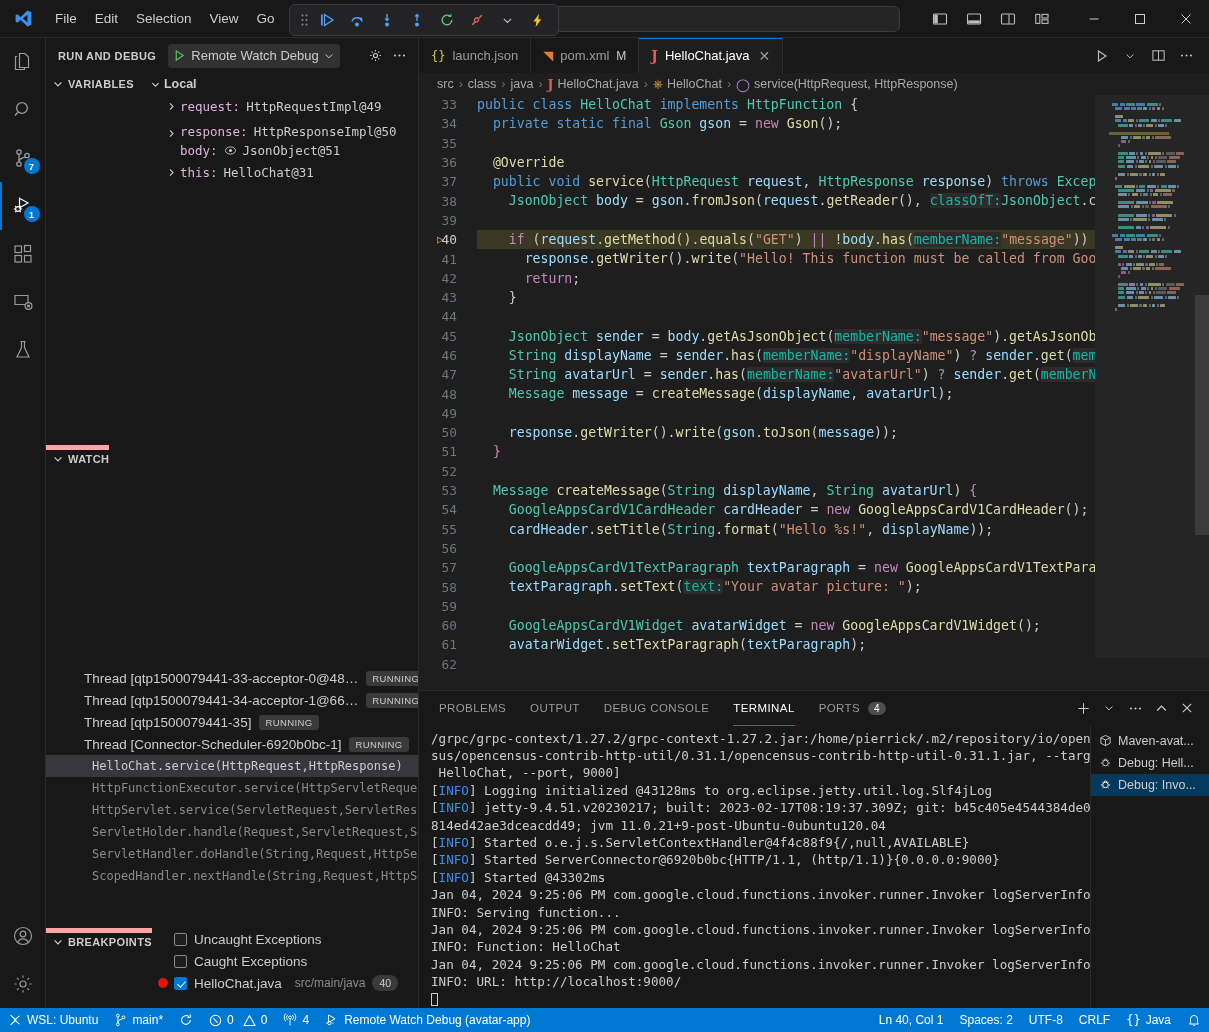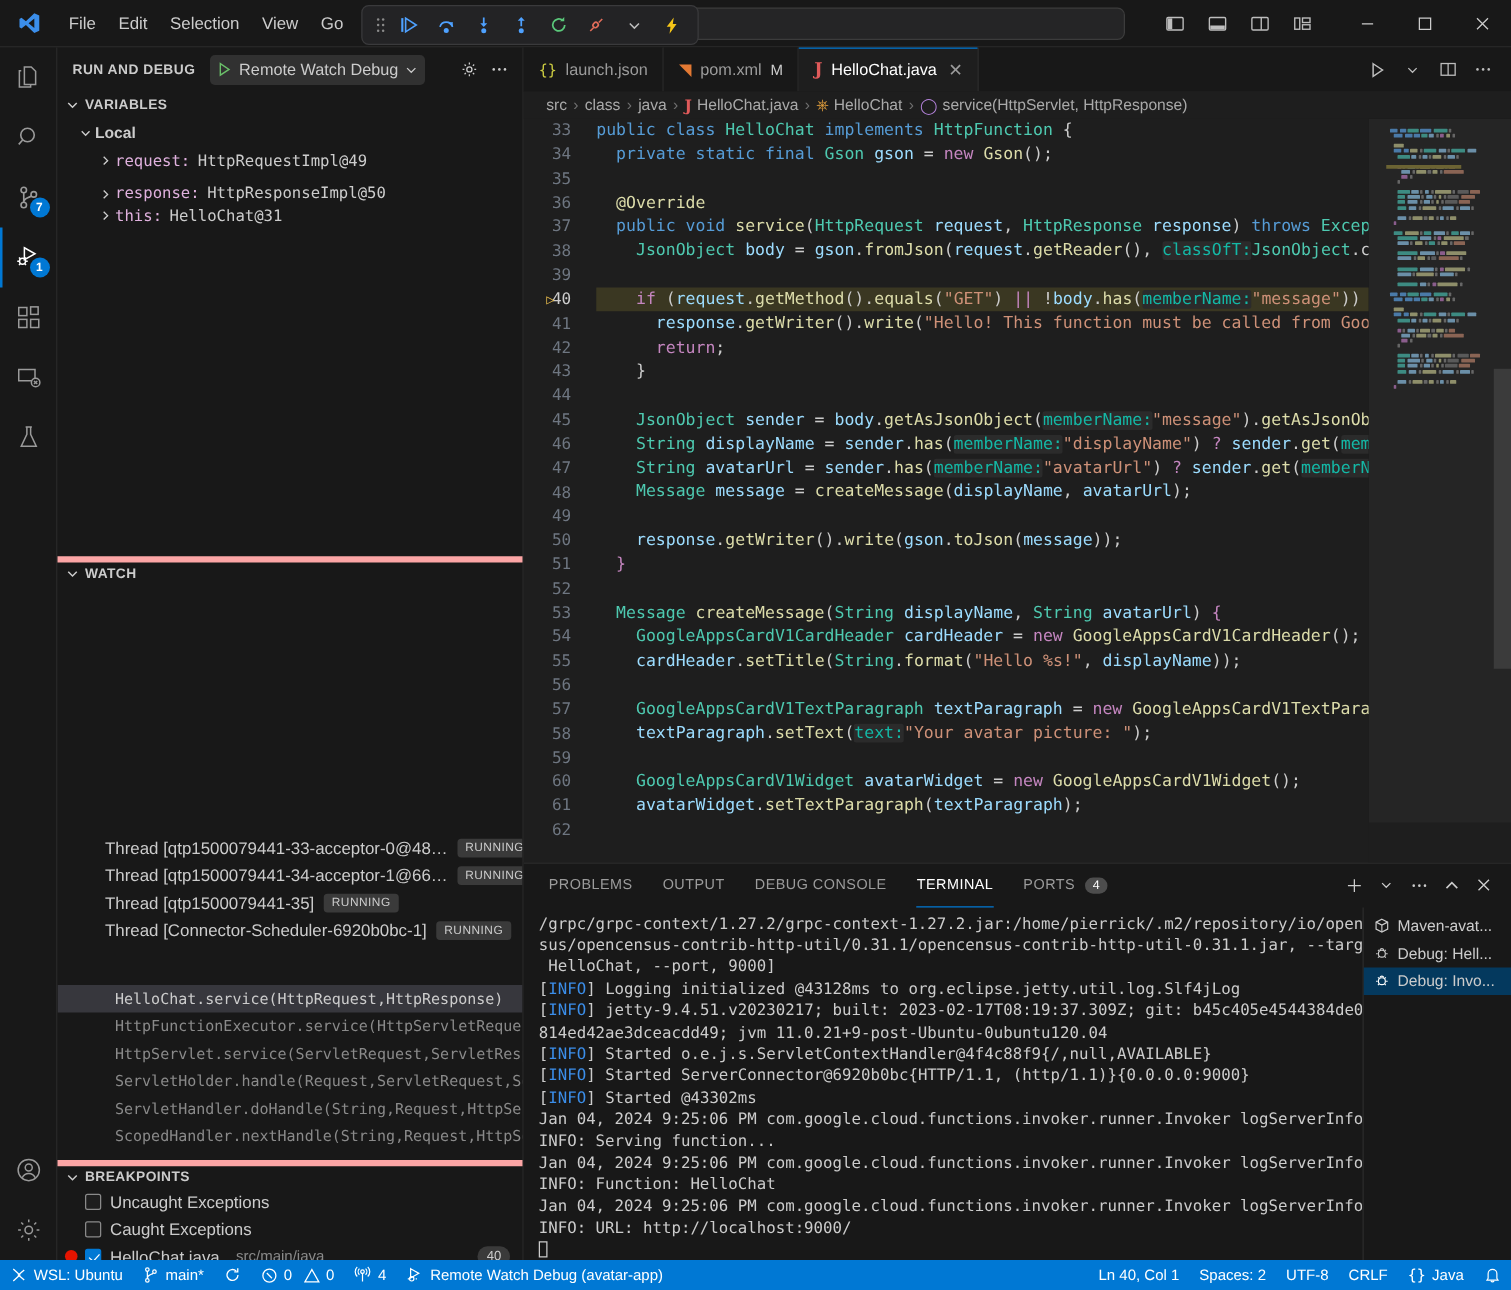"VARIABLES" .section { flex-direction: column -> row }
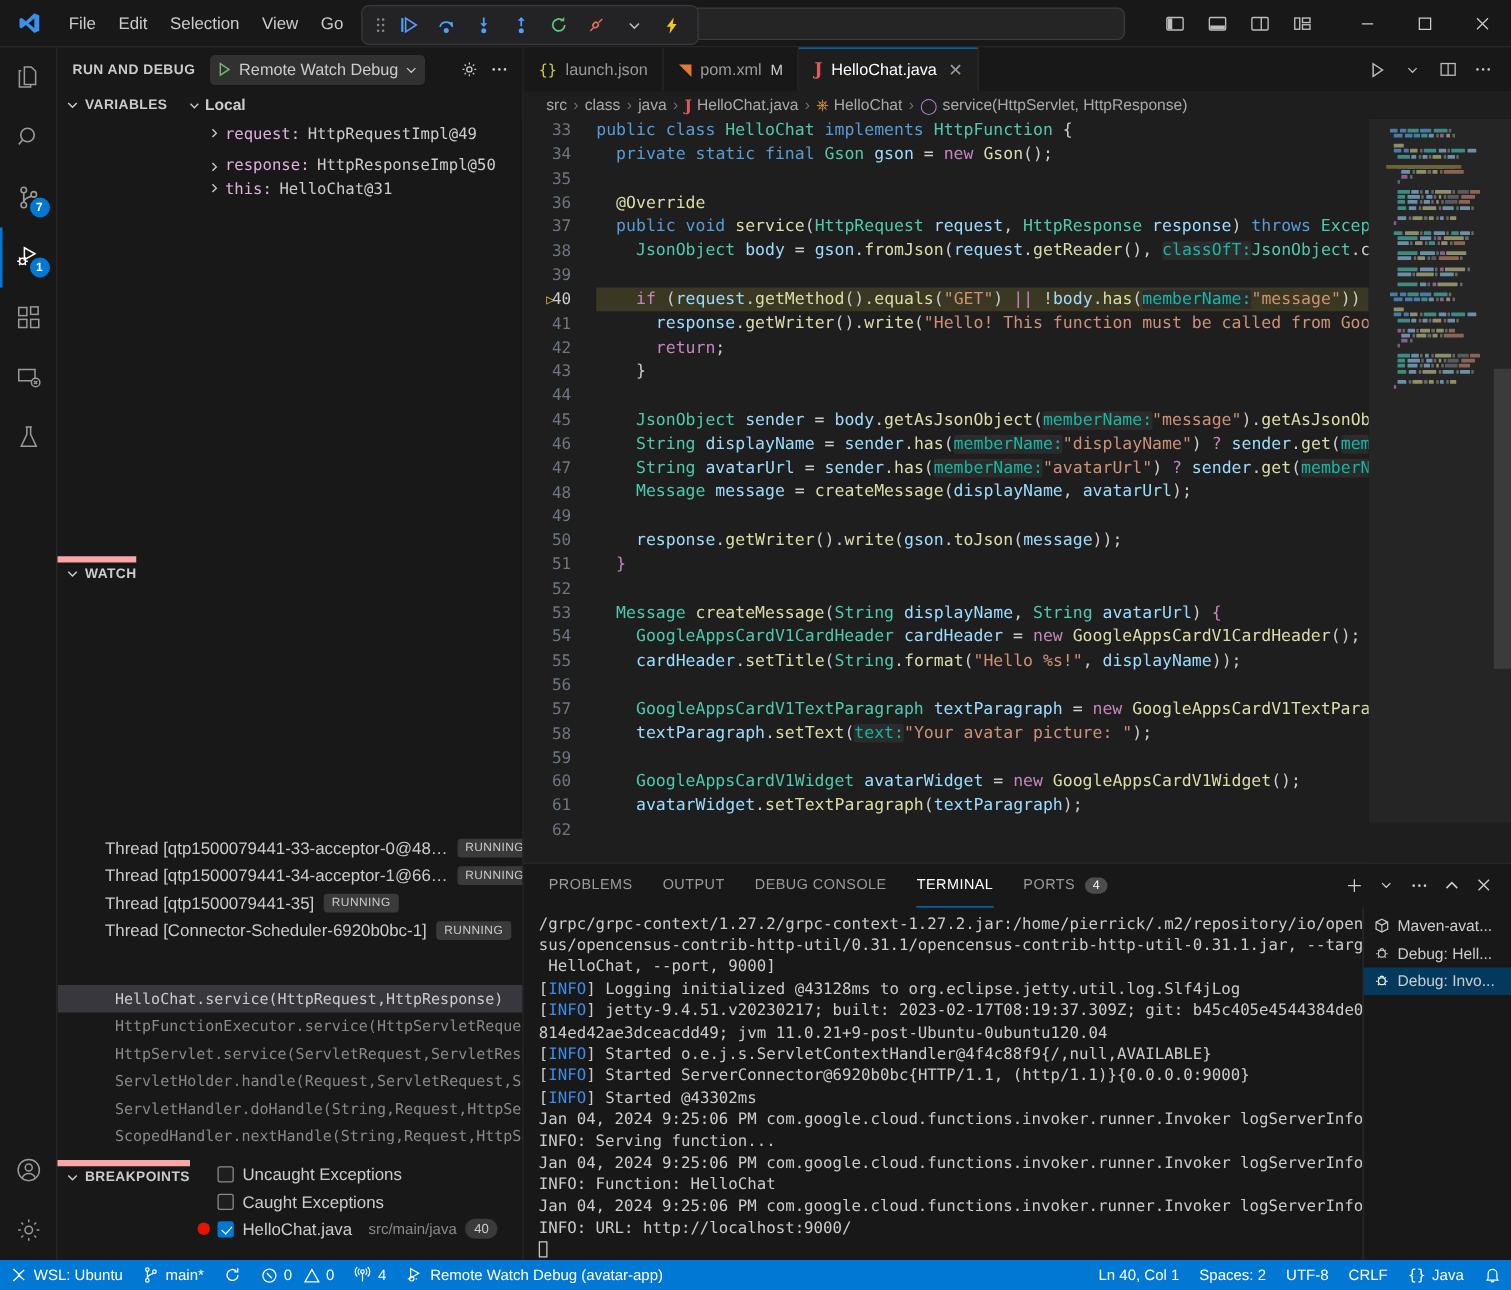"service(HttpServlet, HttpResponse)" span.bc-item { text: HttpServlet -> HttpRequest }
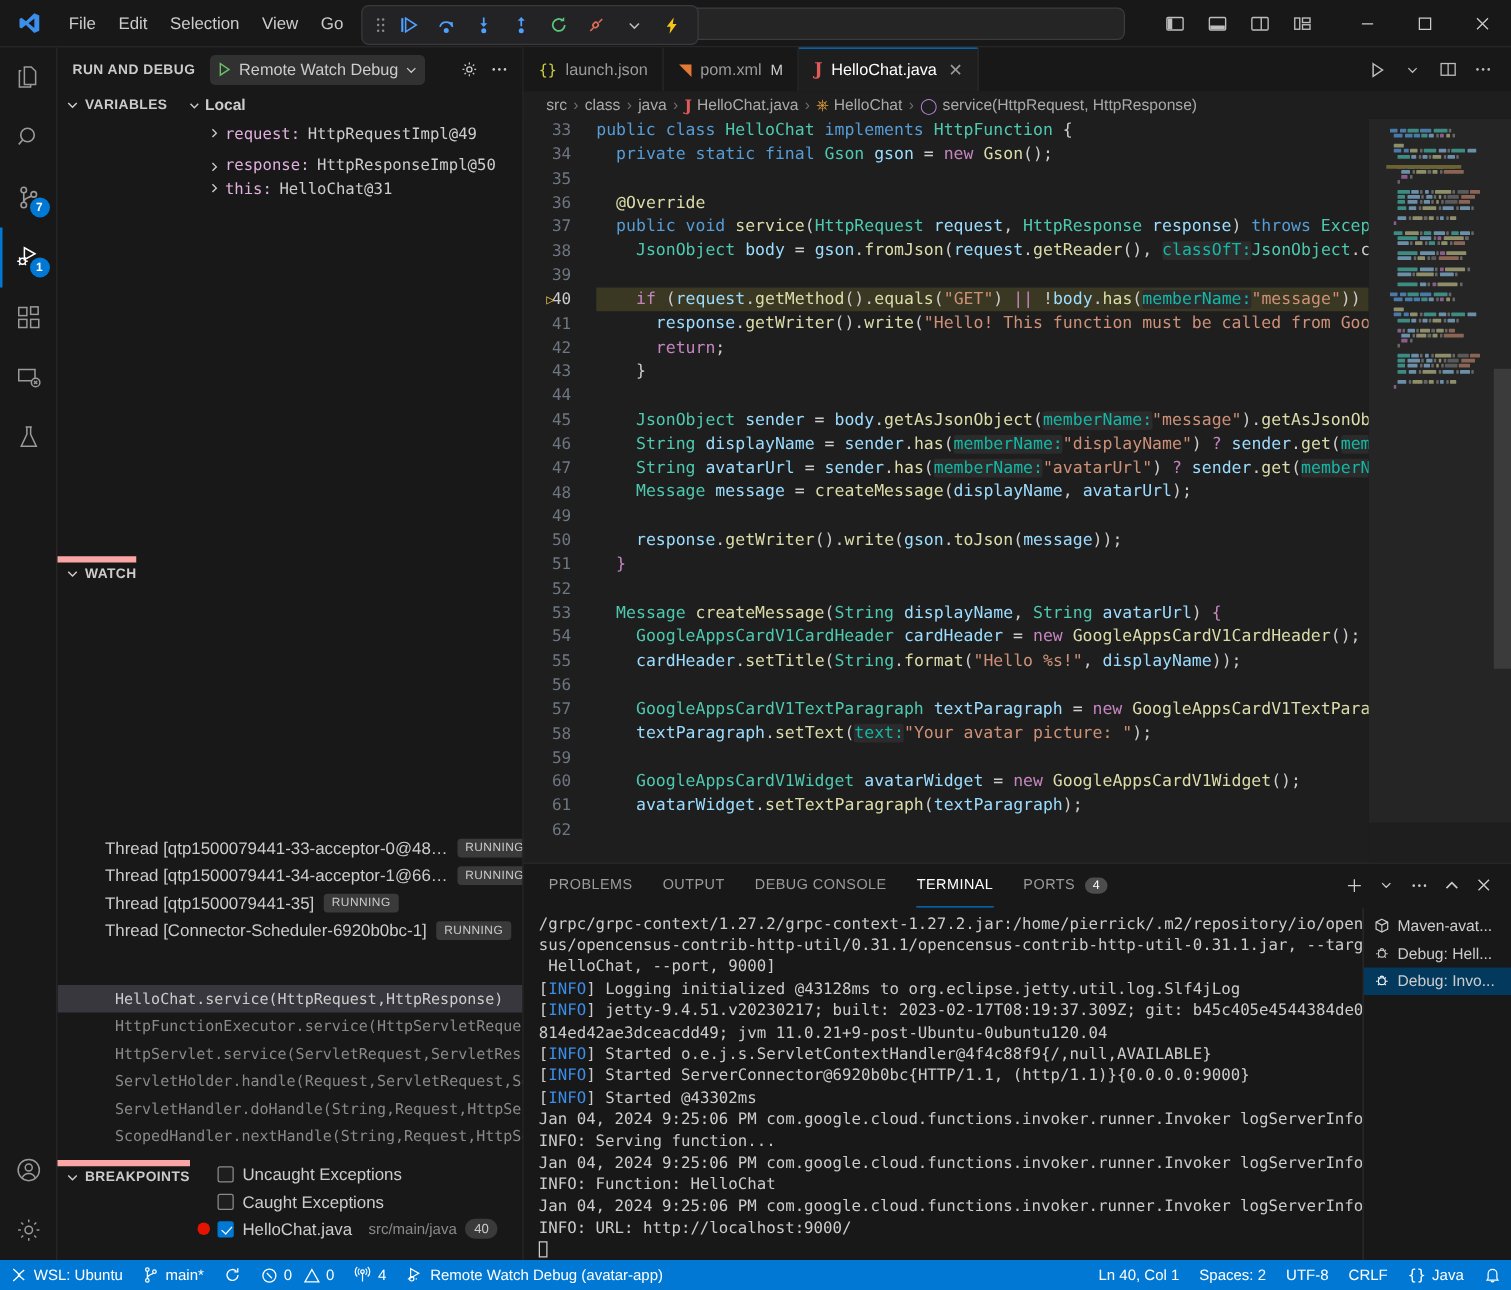"body:" div.tree-row { html: none -> <div> <span></span> <span>body:</span> <span> <svg> <ellipse></ellipse> <circle></circle> </svg> </span> <span>JsonObject@51</span> </div> }
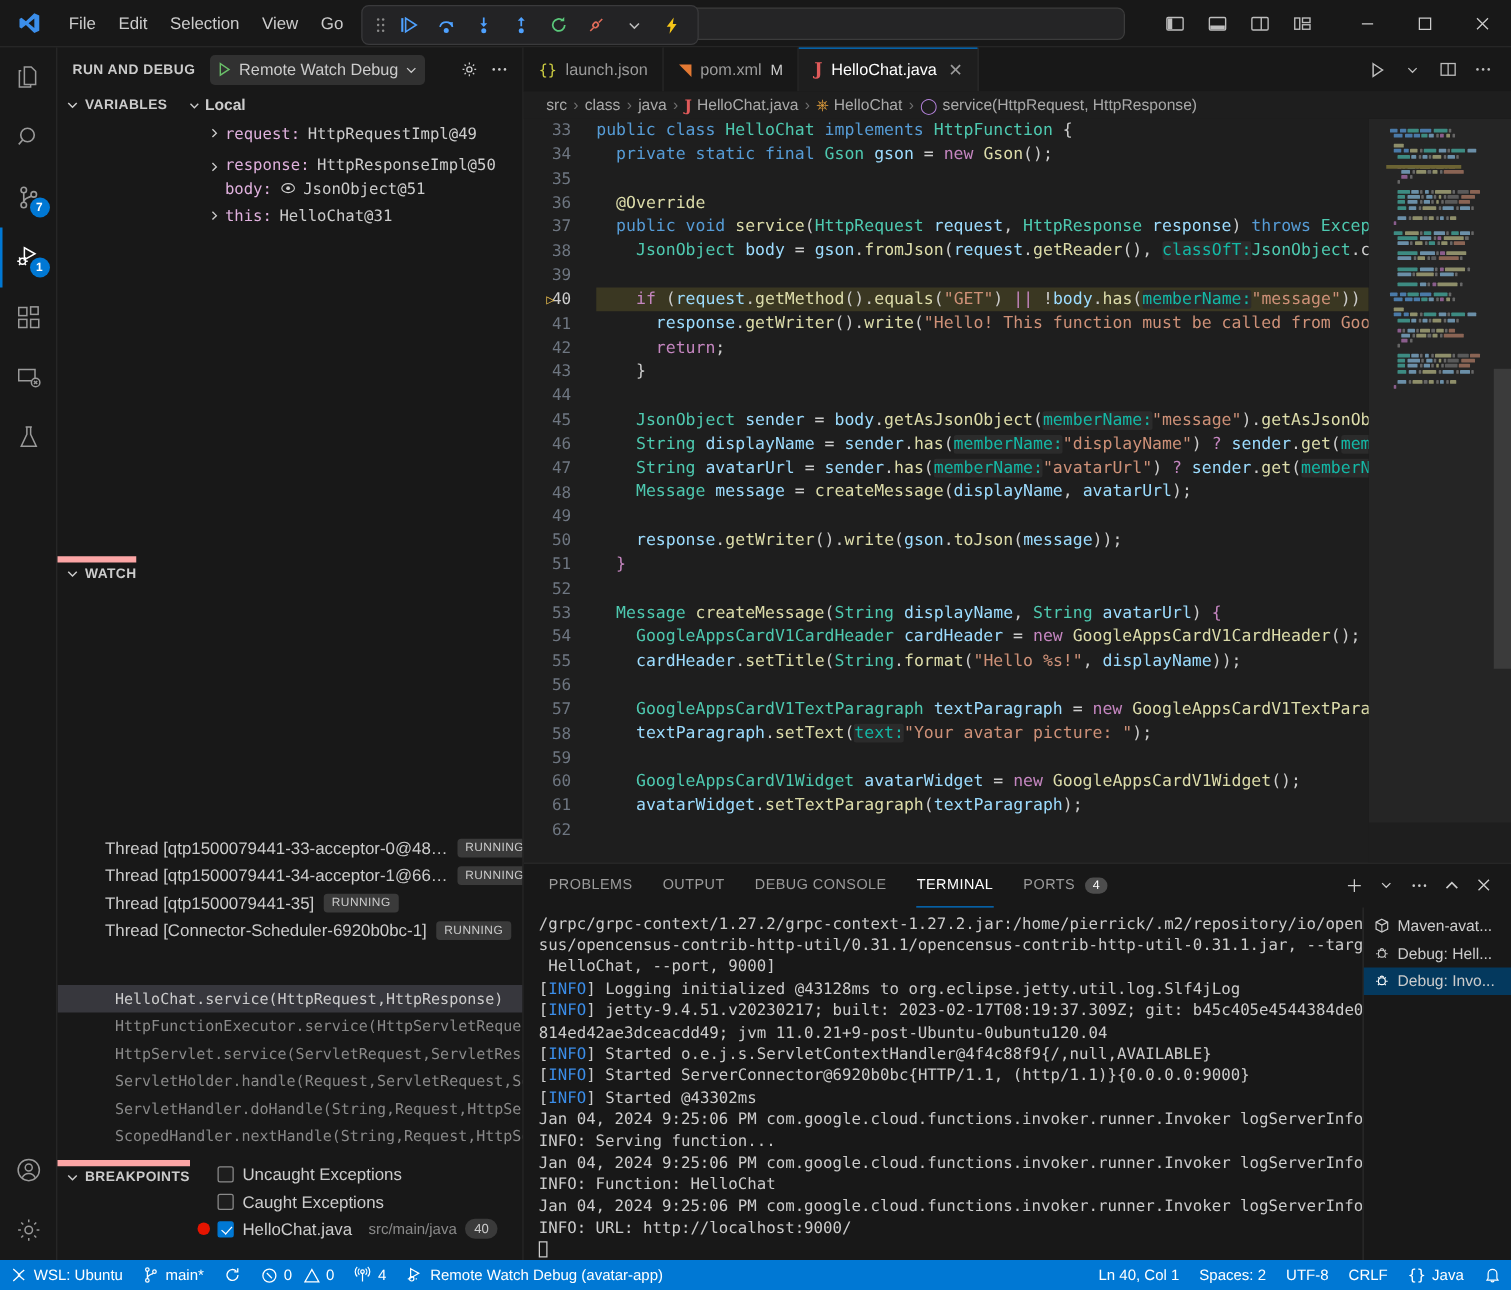"HelloChat.service(HttpRequest,HttpRespon" div.cs-row { margin-top: 33px -> none }
